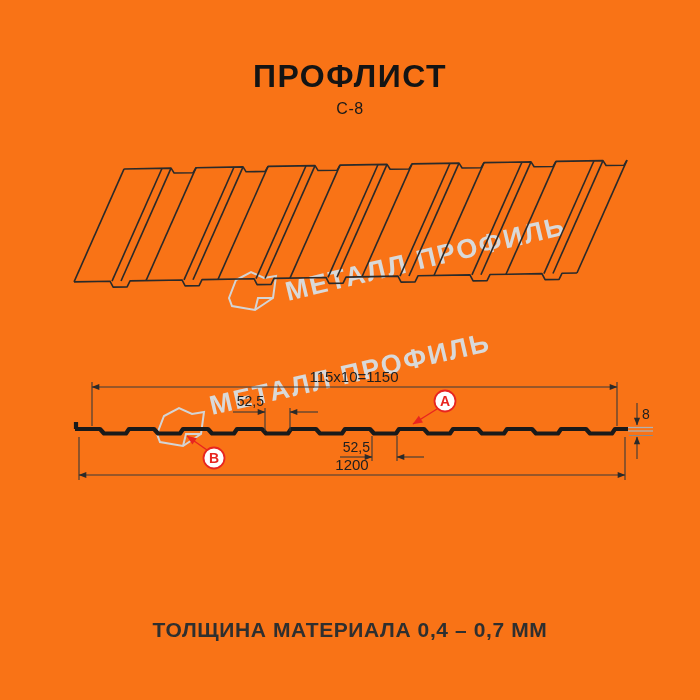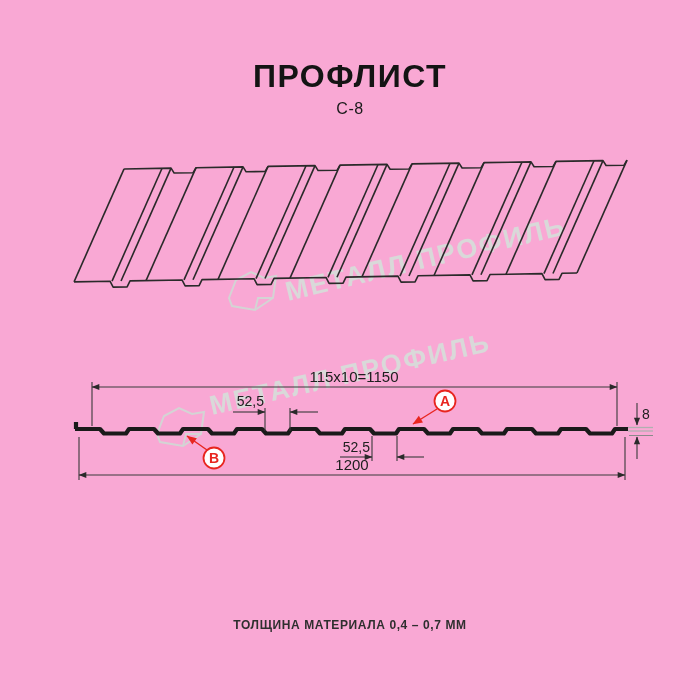"ПРОФЛИСТ" .page { background: #f9a8d4 -> #f97316 }
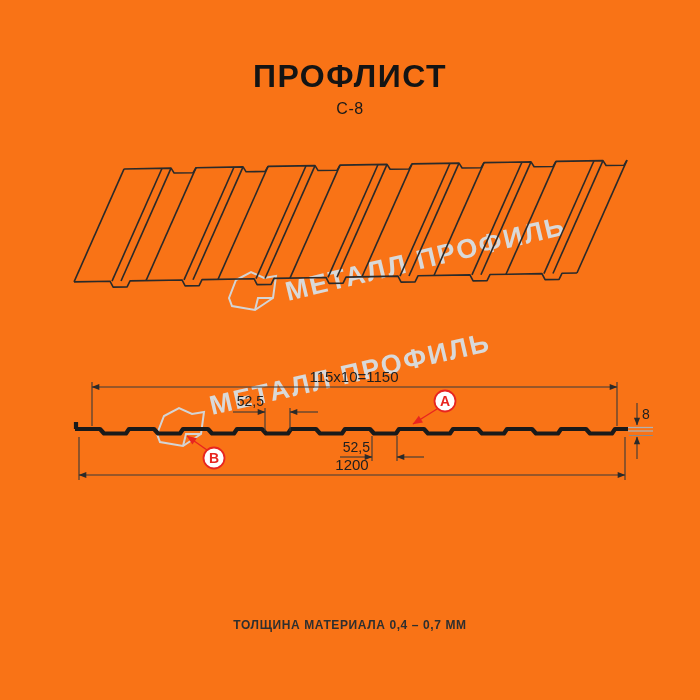"ТОЛЩИНА МАТЕРИАЛА 0,4 – 0,7" .footer { font-size: 12px -> 21px }
